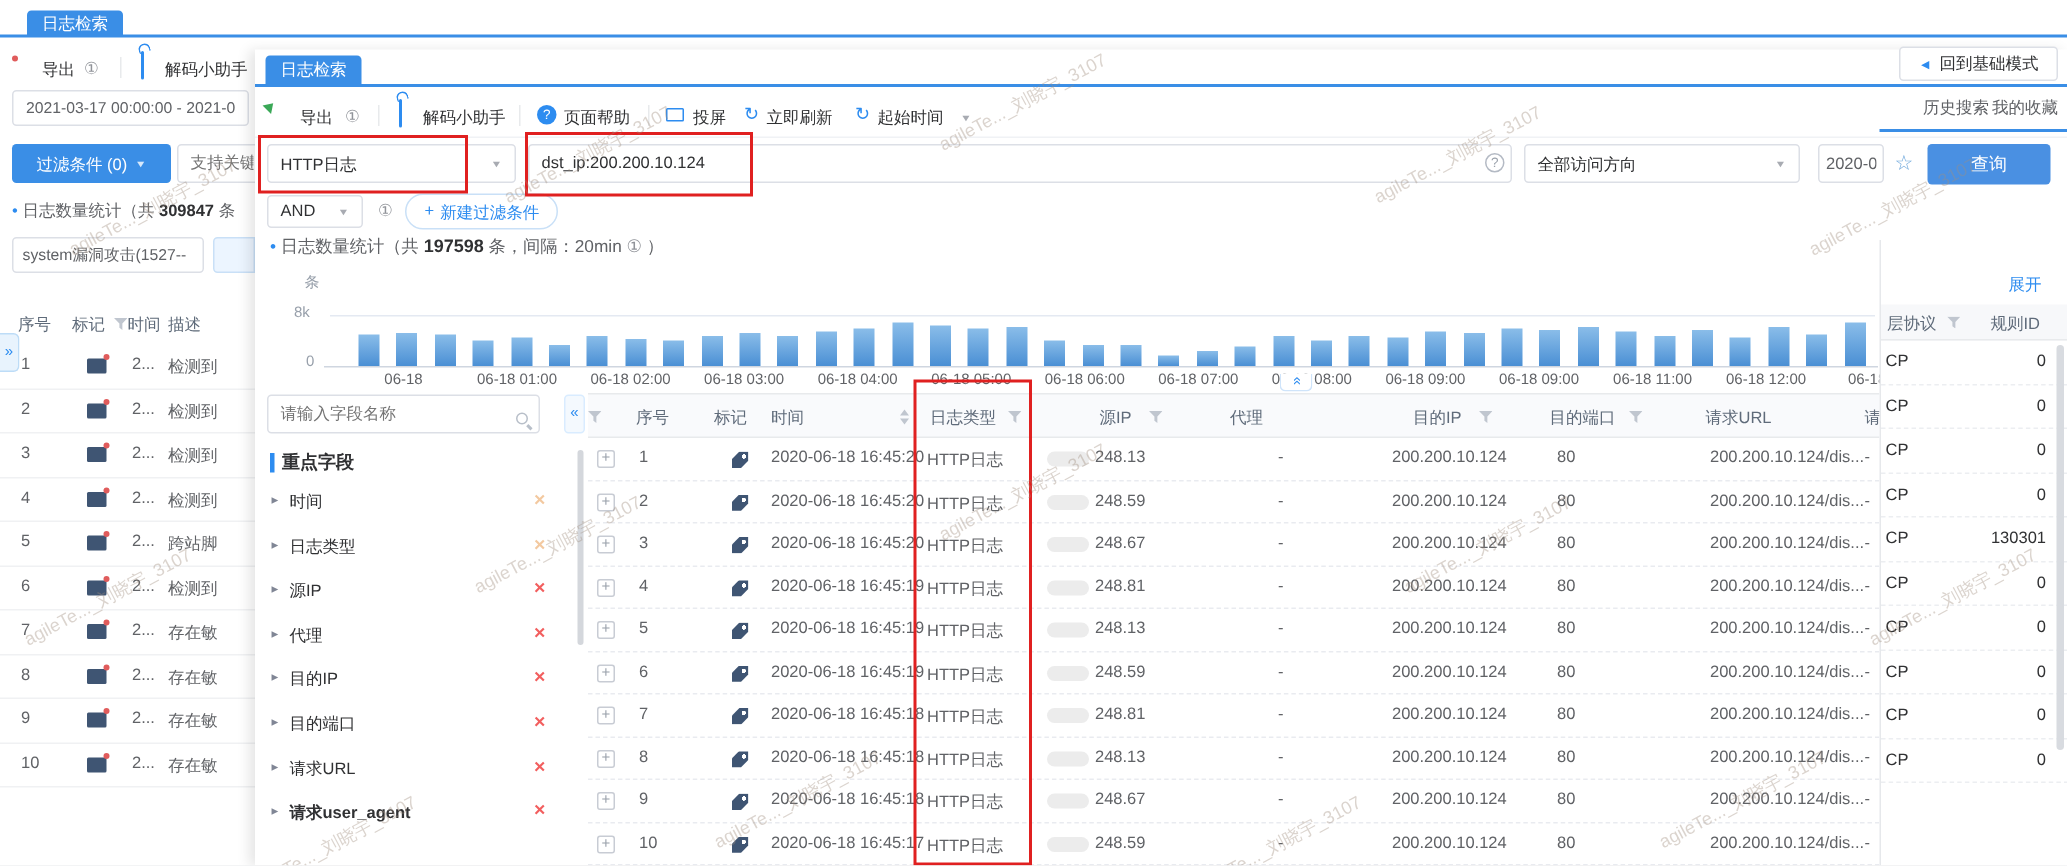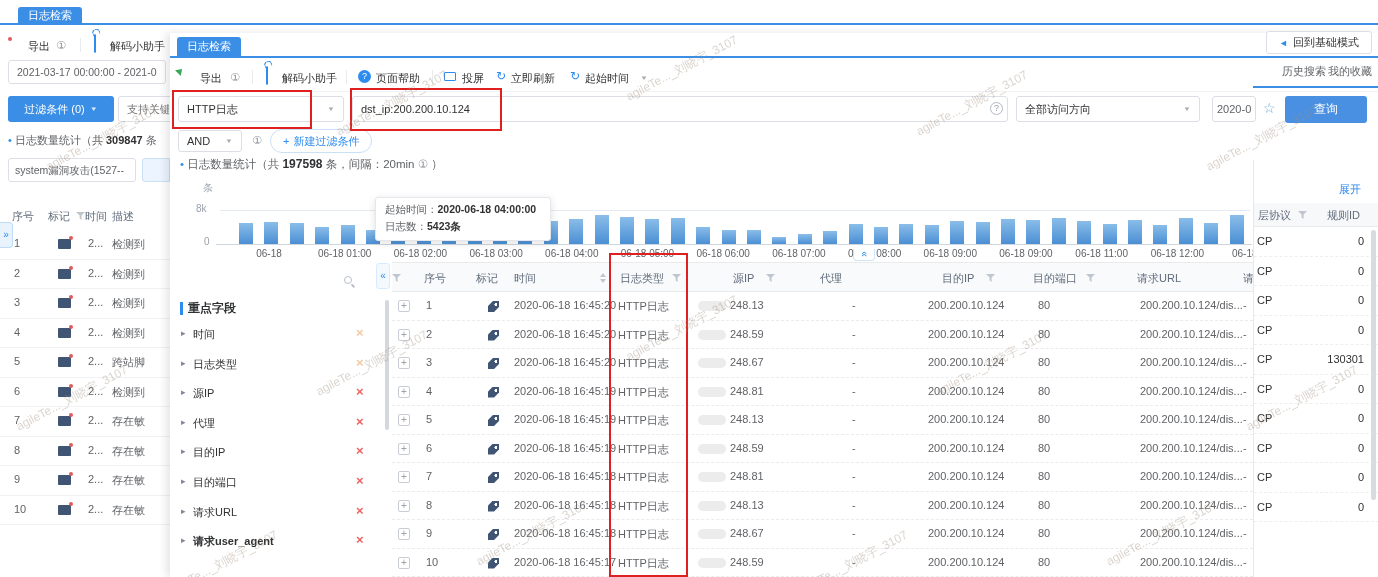"起始时间：2020-06-18 04:00:00" div.abs { html: <div> <div><span>起始时间：</span><span>2020-06-18 04:00:00</span></div> <div><span>日志数：</span><span>5423条</span></div> </div> -> none }
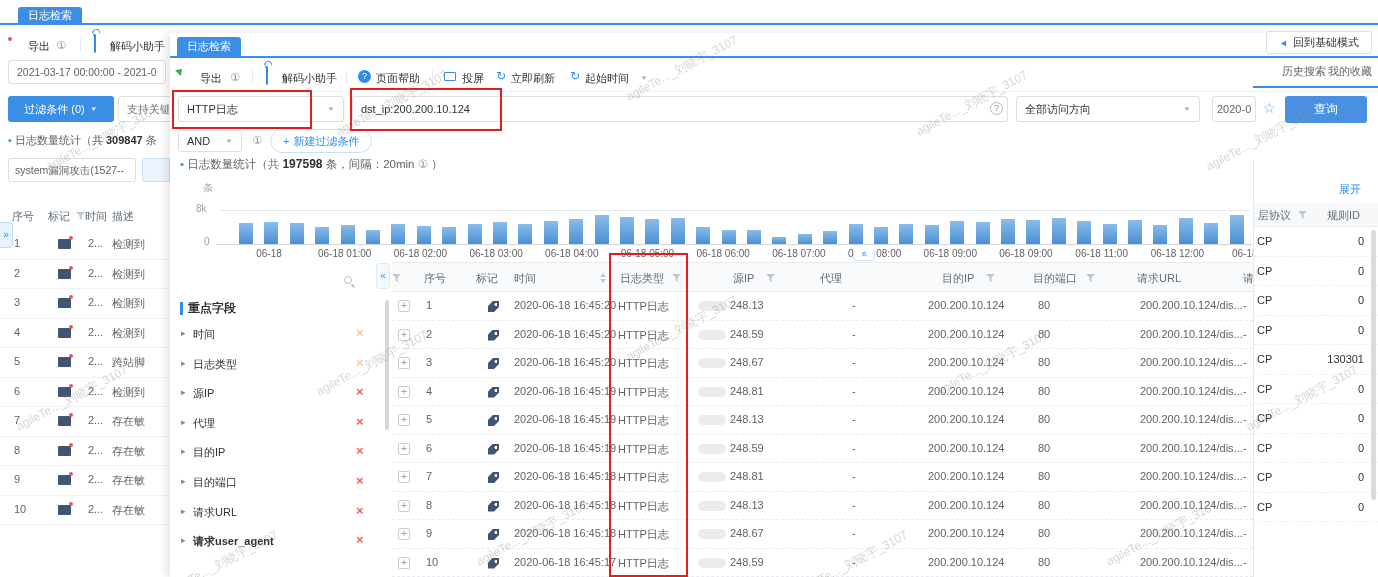"请输入字段名称" input.abs { html: none -> <input> }
